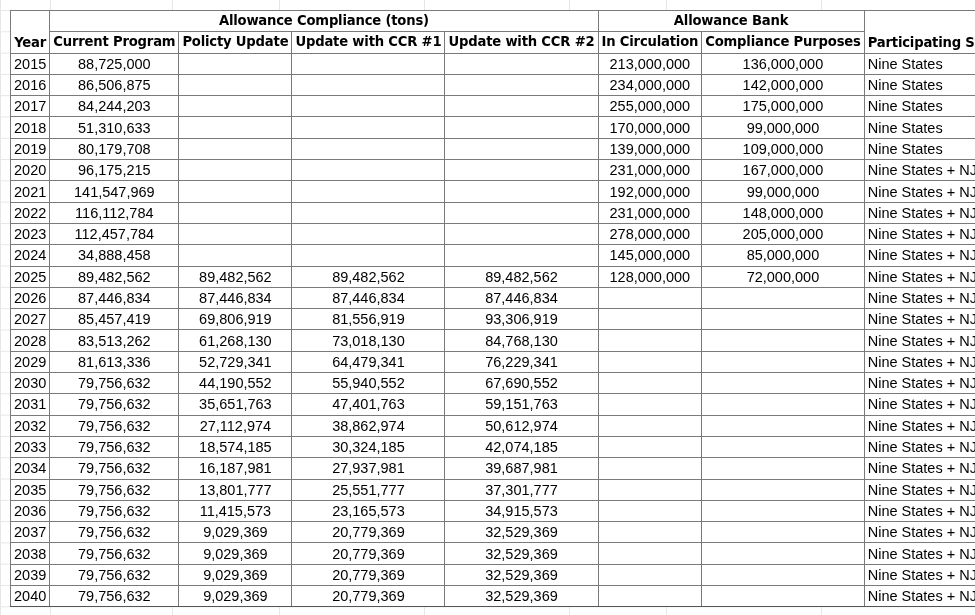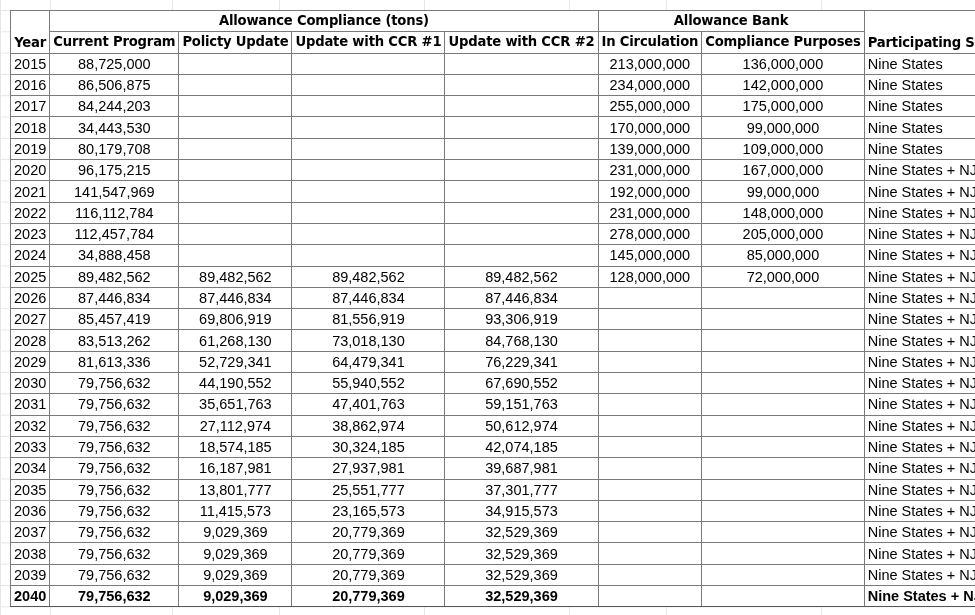"34,443,530" td.num { text: 34,443,530 -> 51,310,633 }
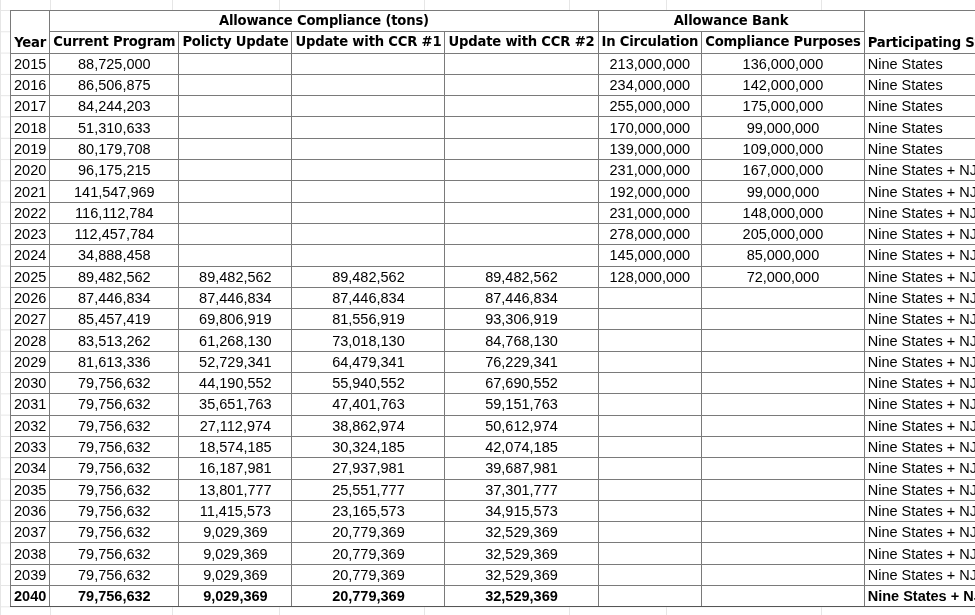"2040" tr.last td { font-weight: bold -> none }
